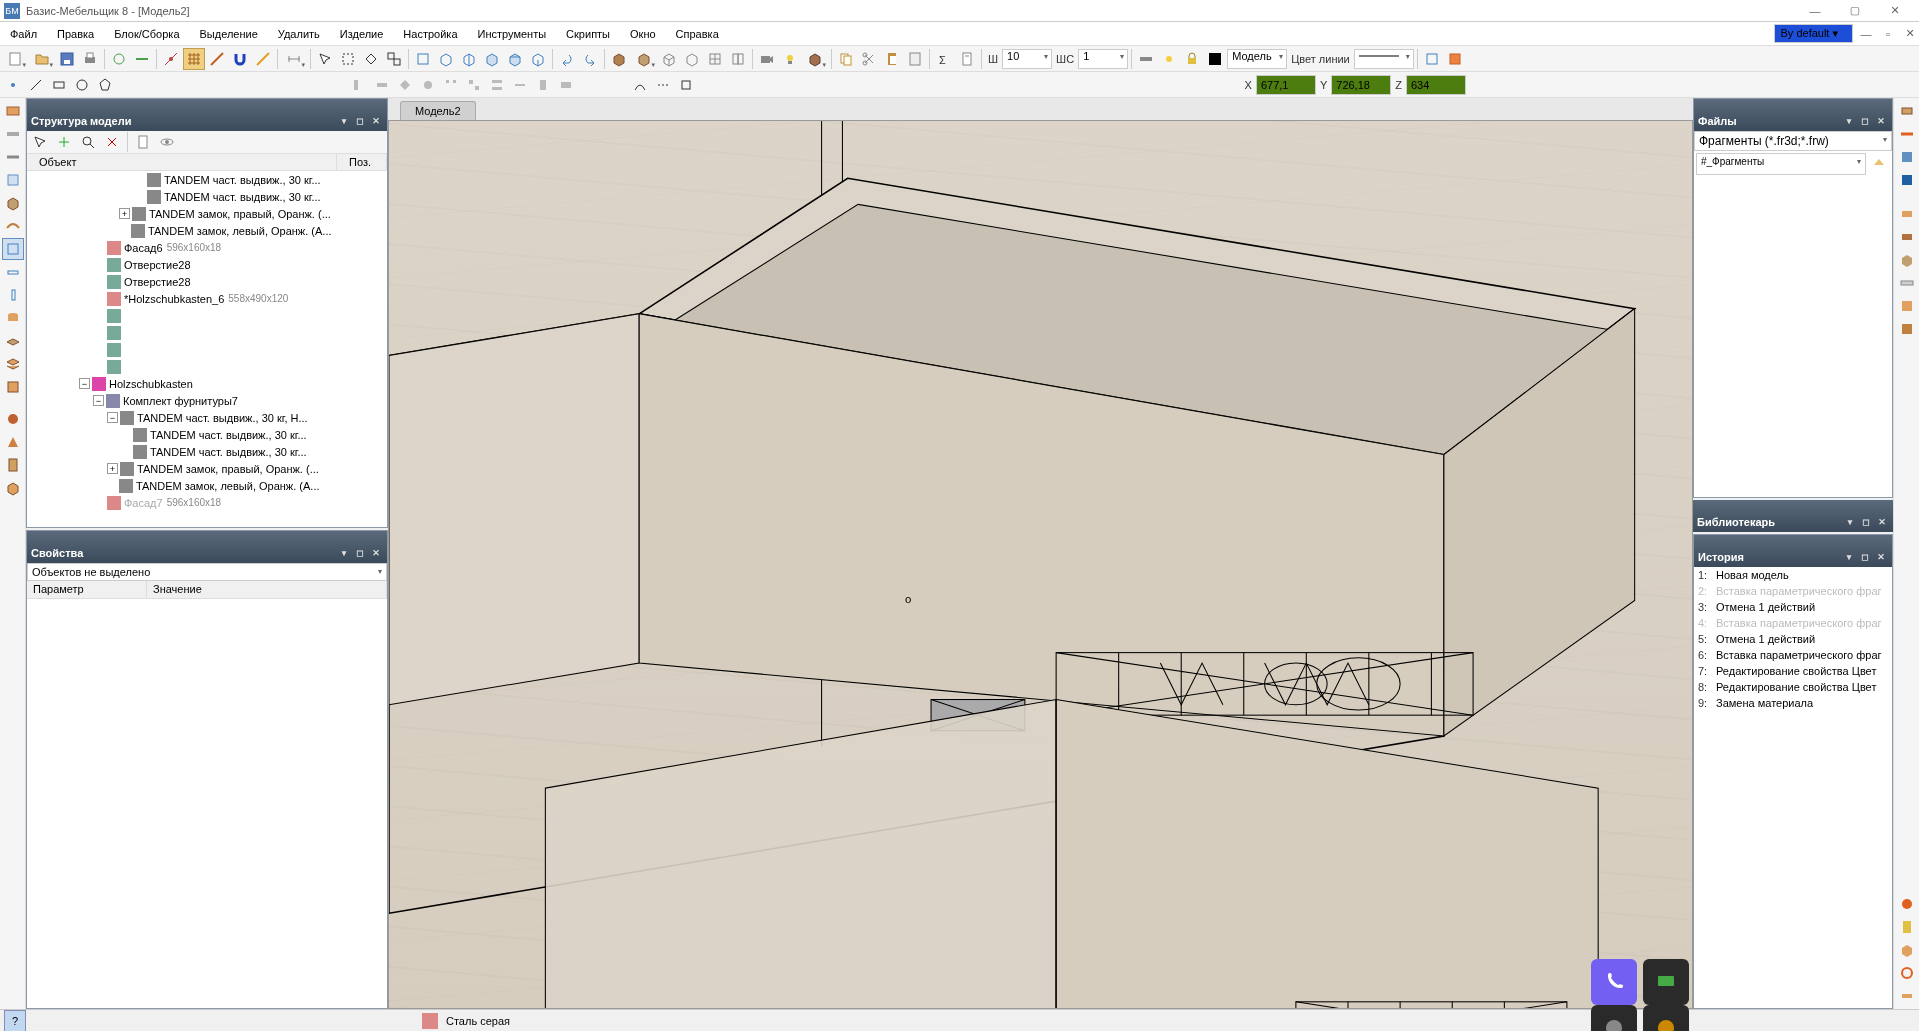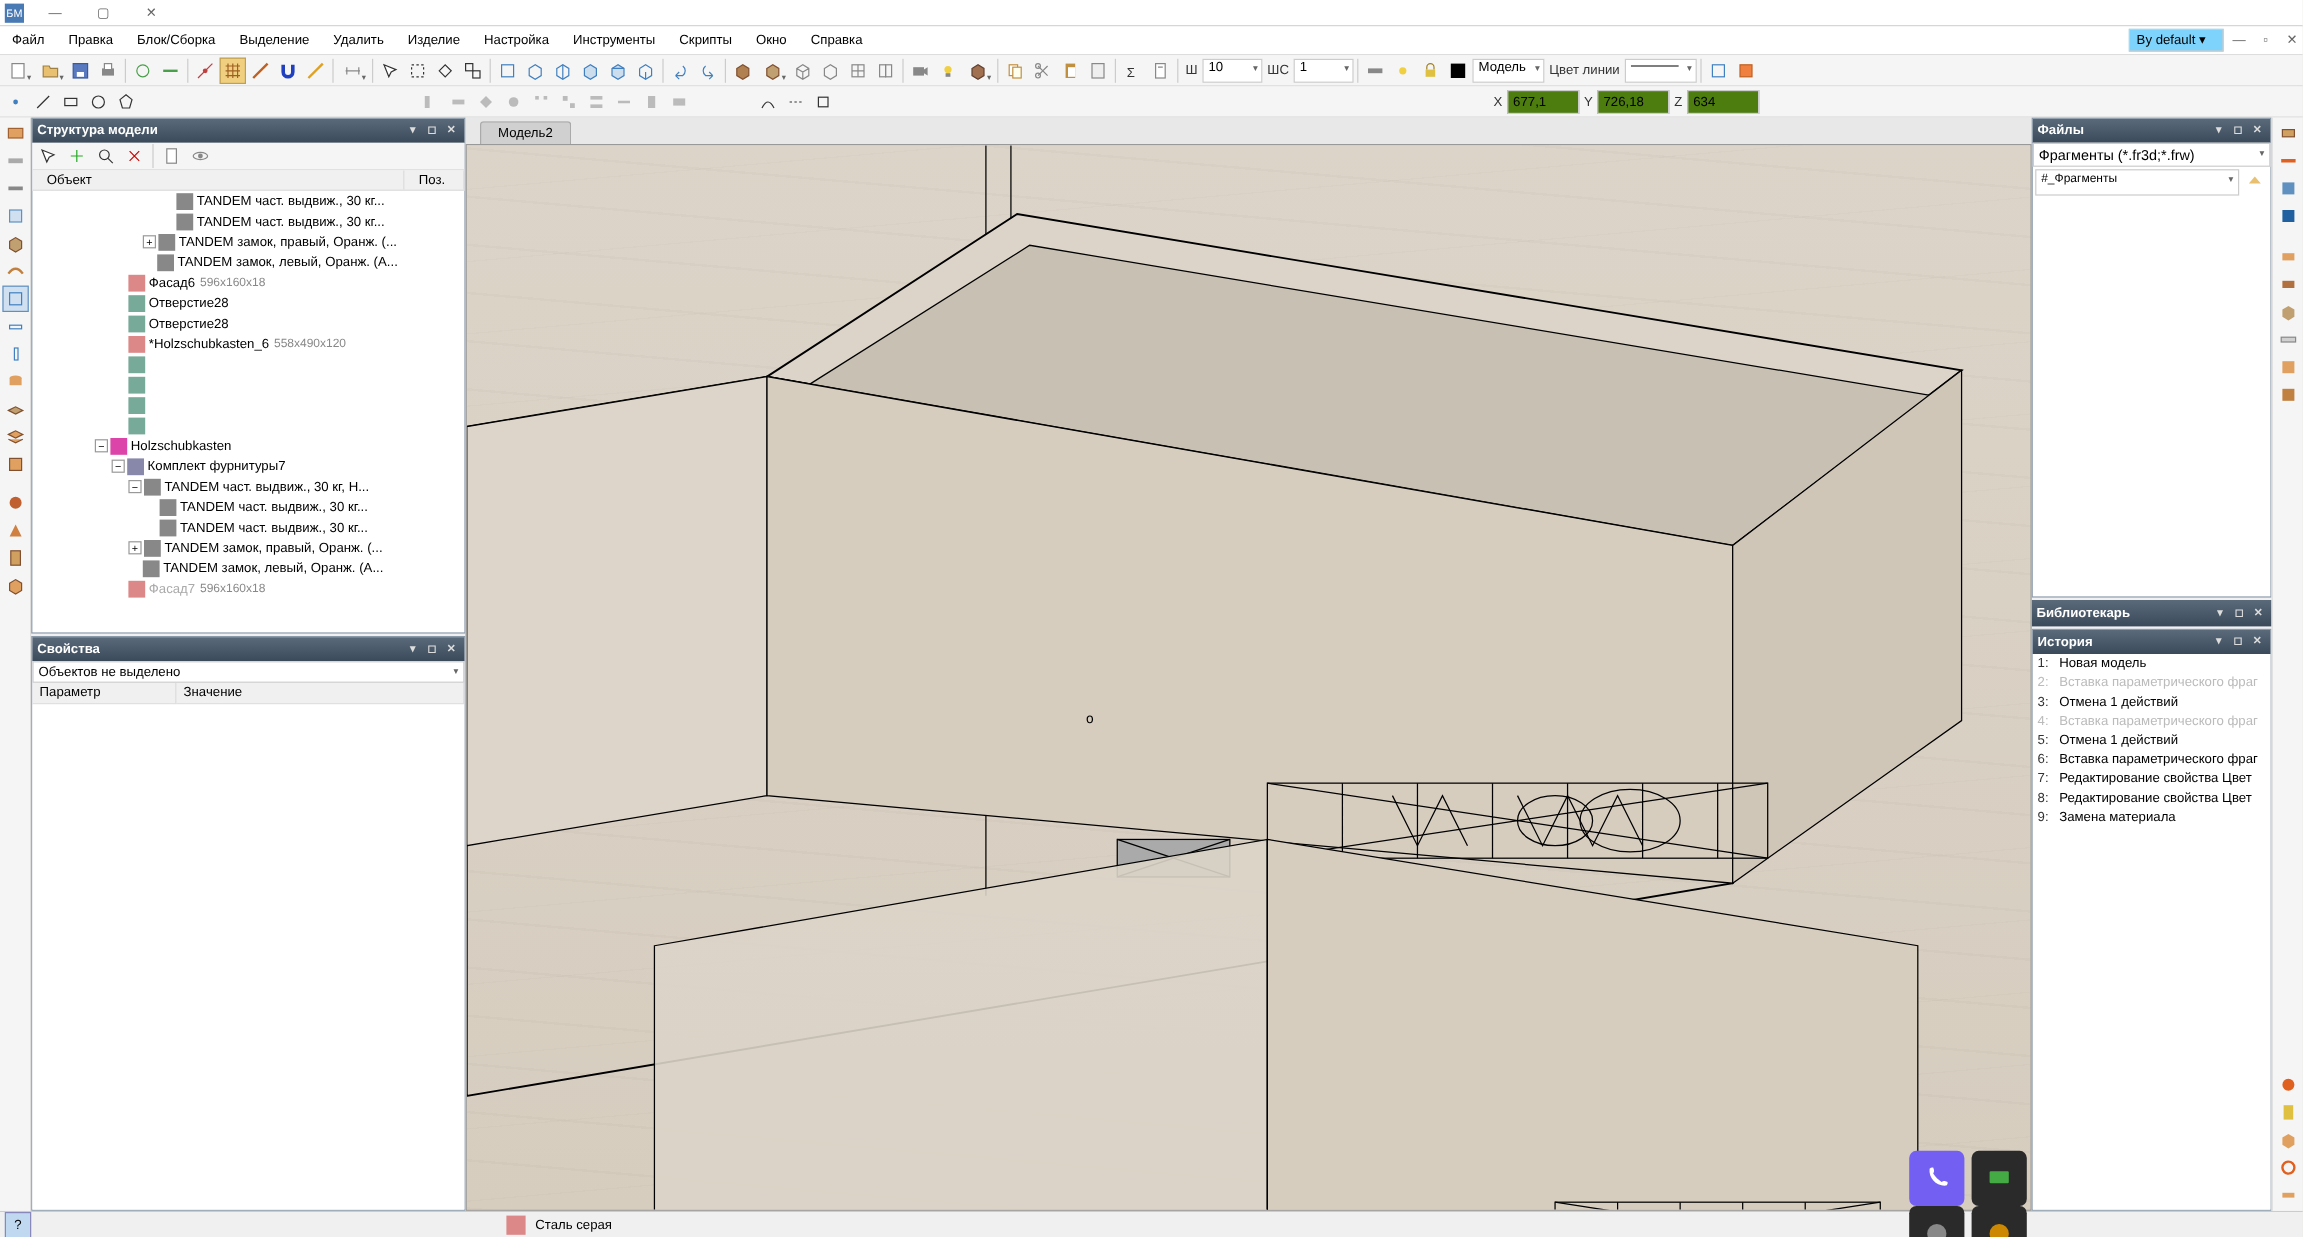"Базис-Мебельщик 8 - [Модель2]" span.title { html: none -> <span>Базис-Мебельщик 8 - [Модель2]</span> }
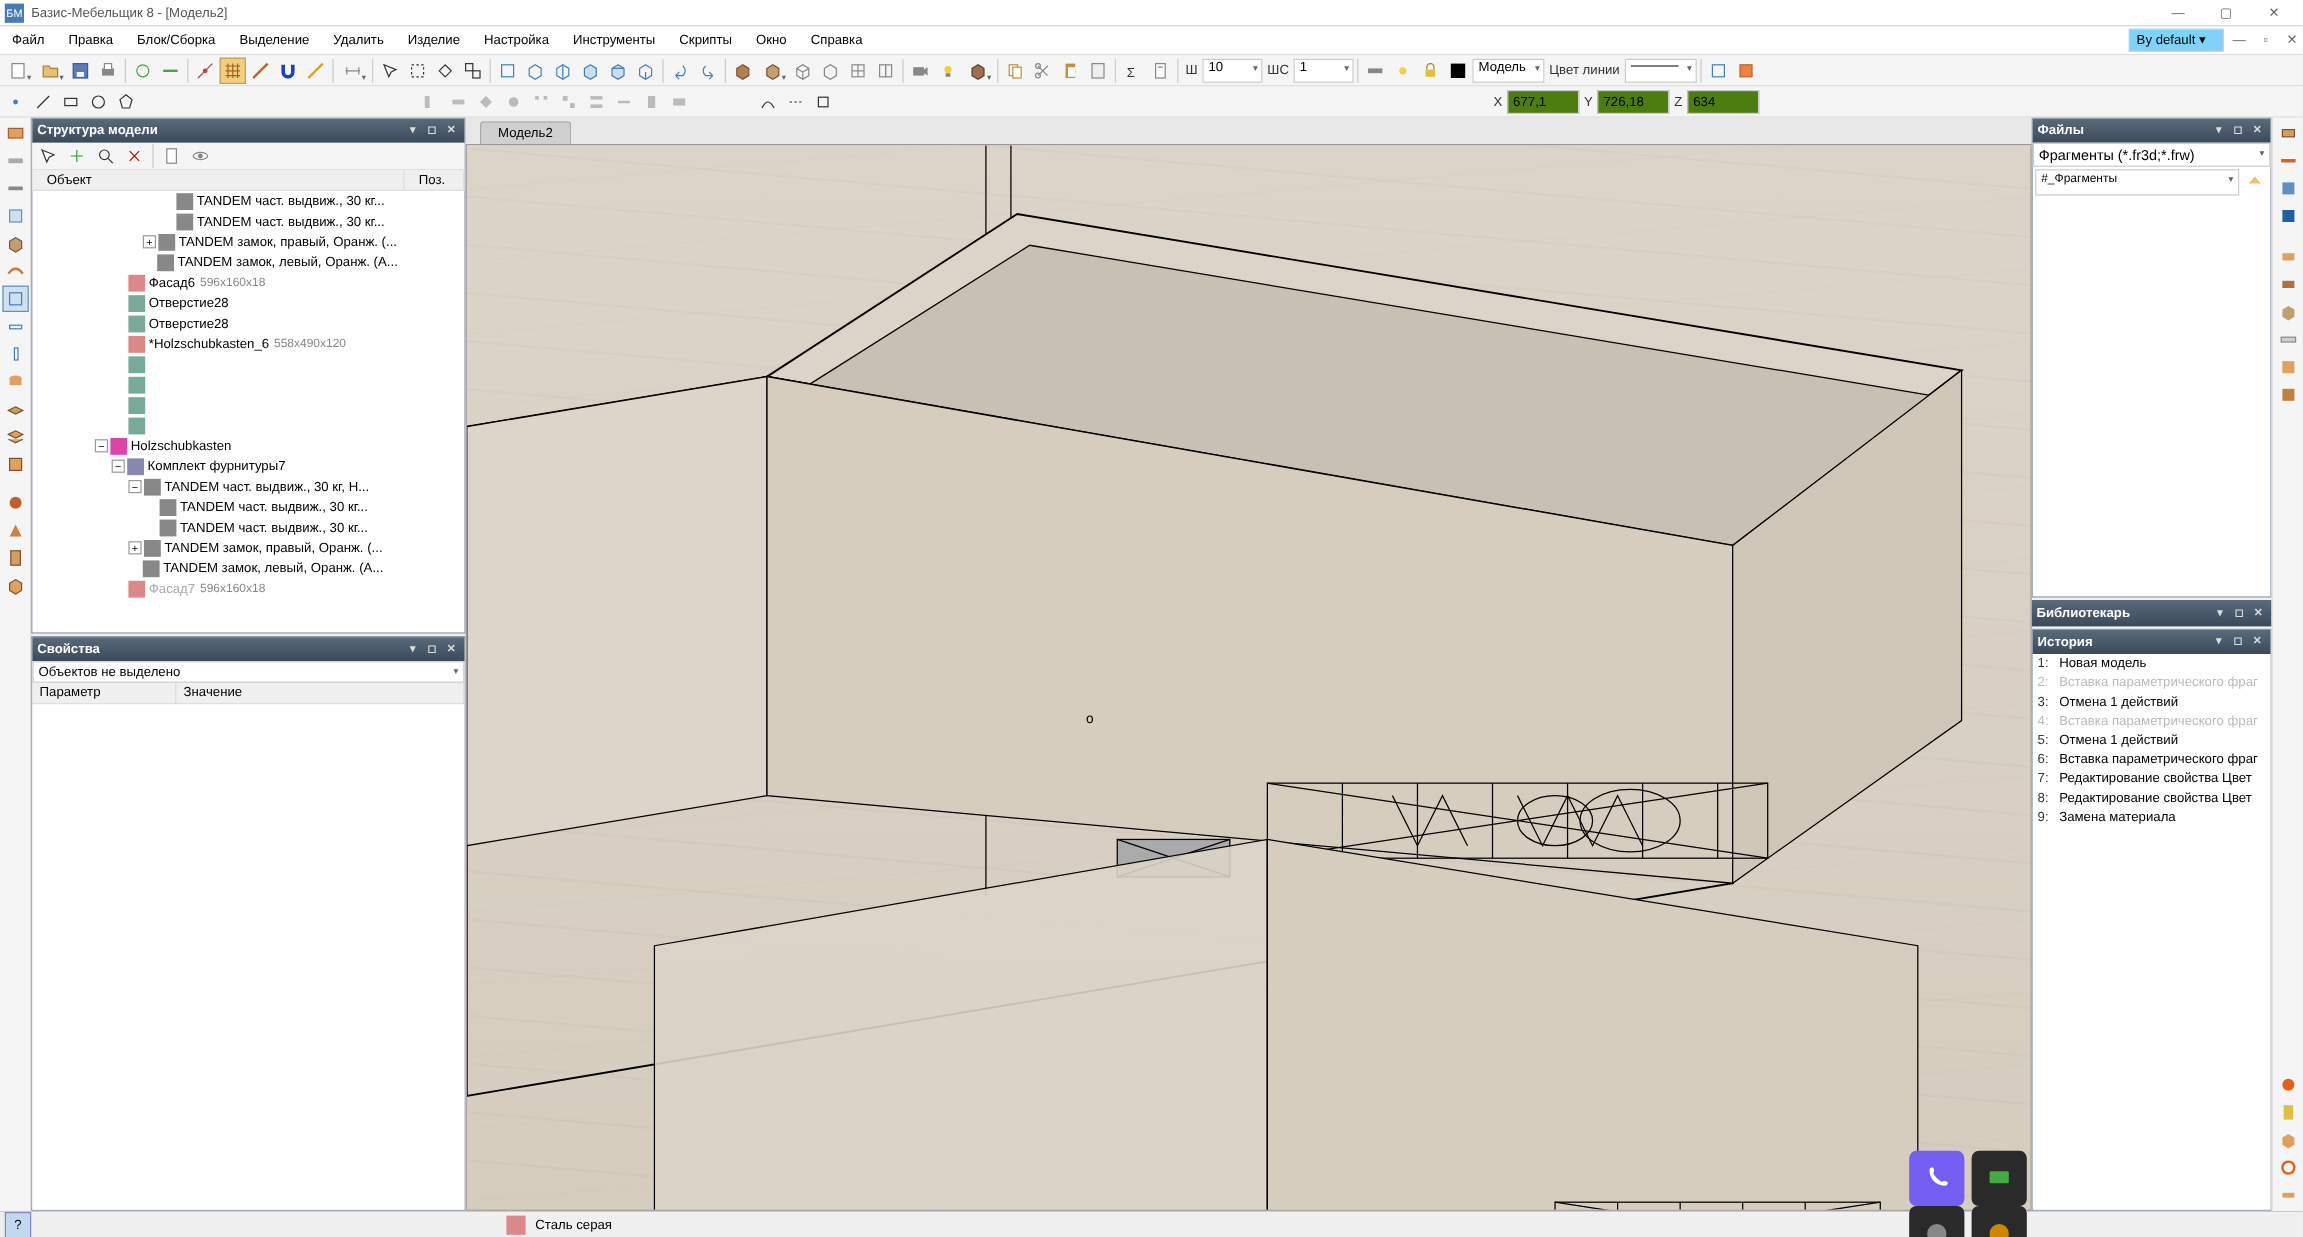"By default ▾" .default-dd { background: #7dd3fc -> #1d4ed8 }
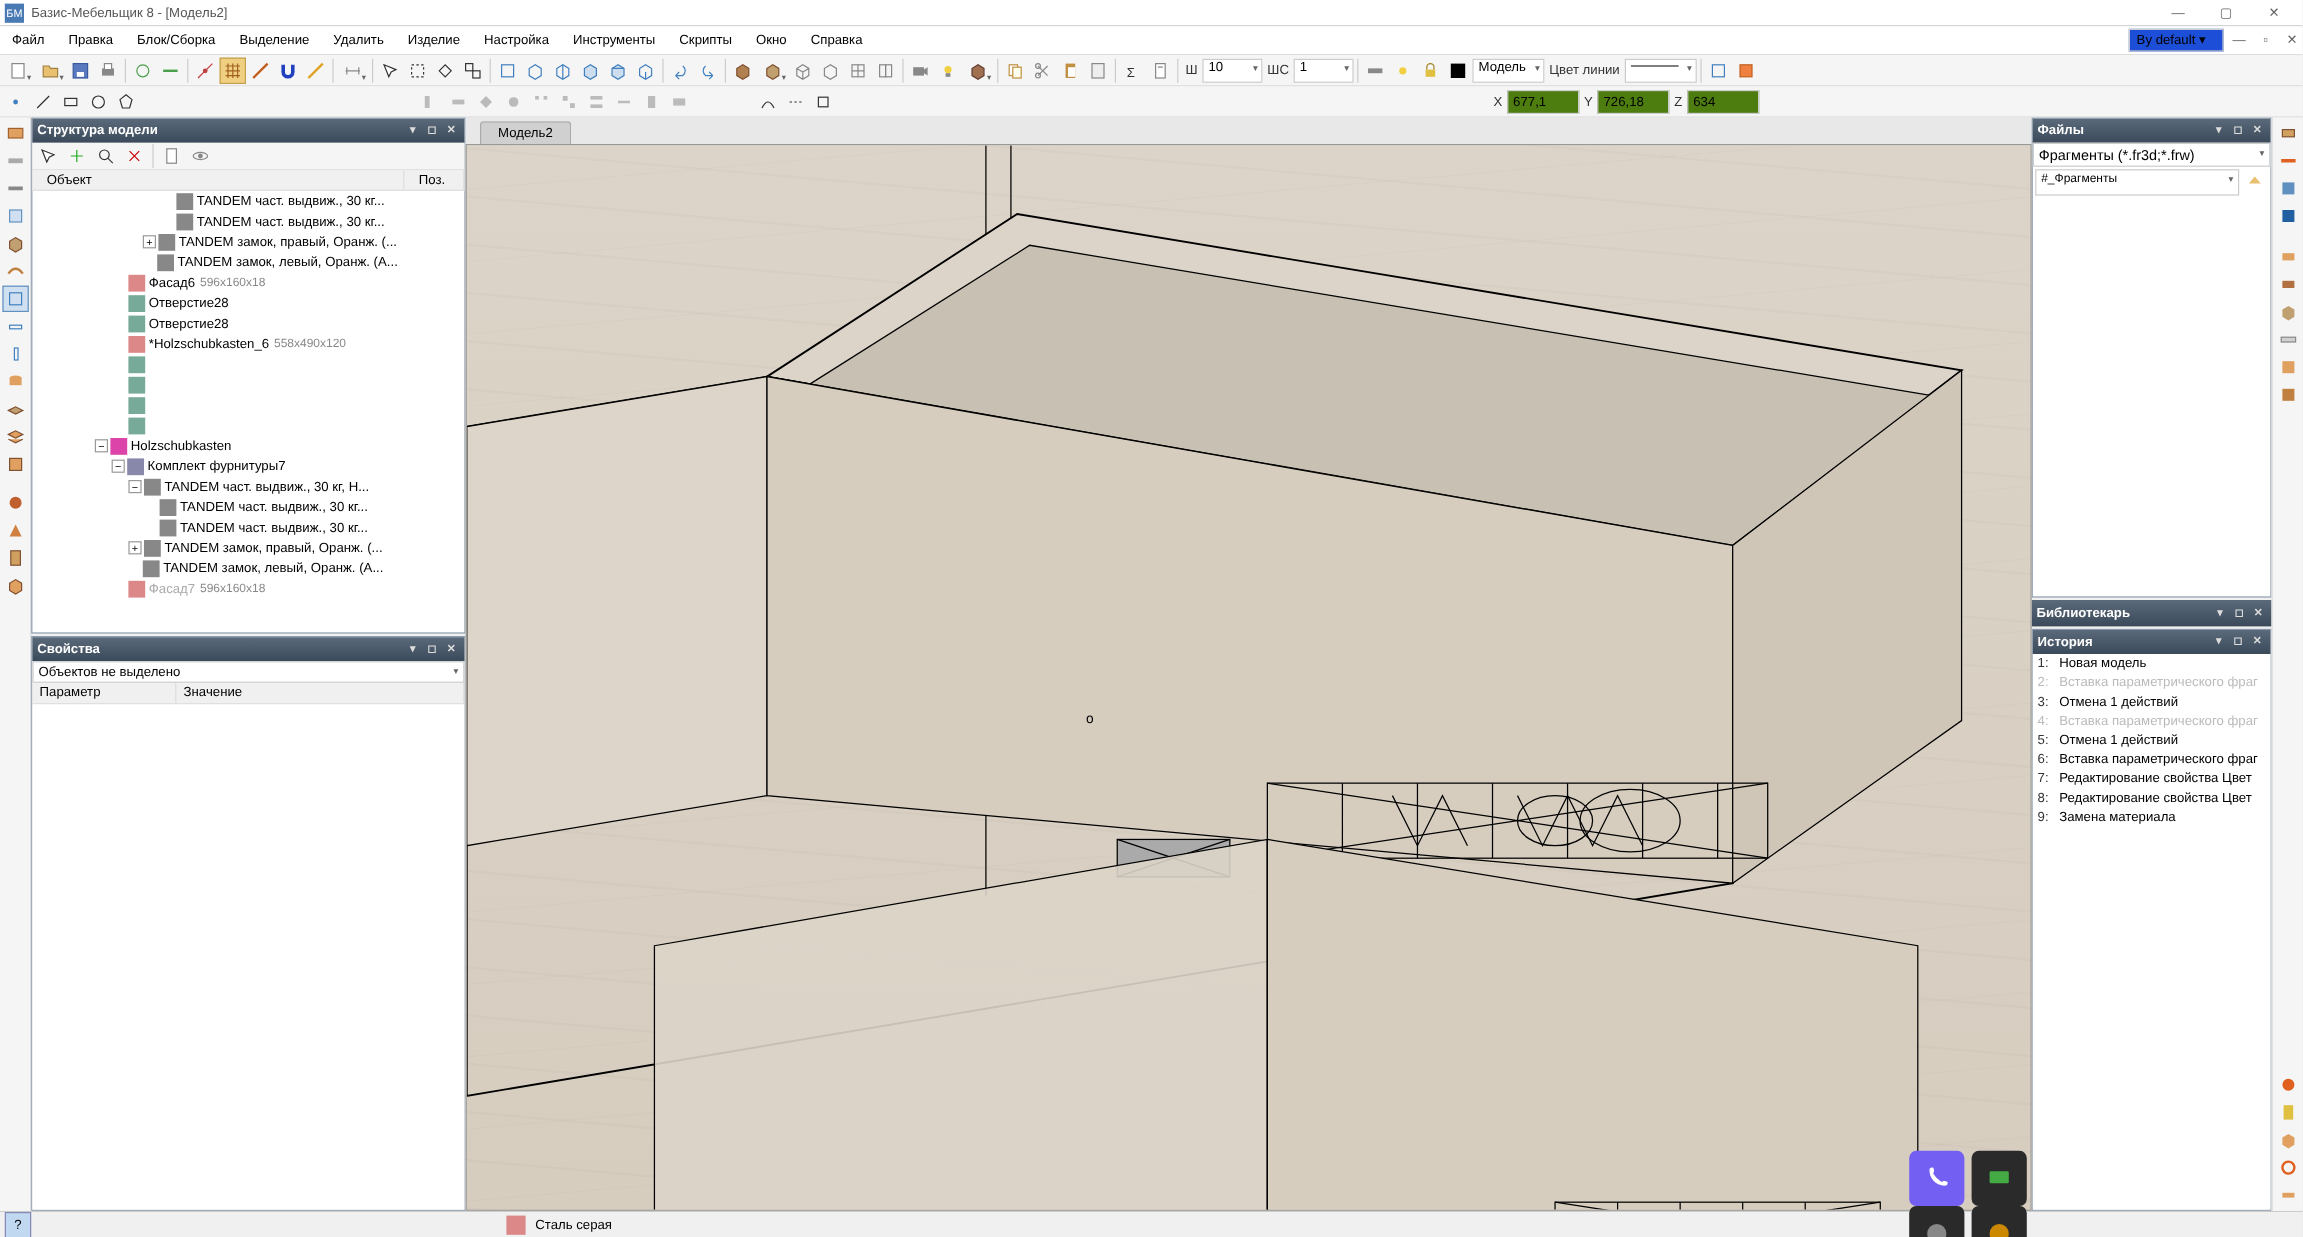"Структура модели" .panel-header { align-items: center -> none; padding: 4px 4px -> 16px 4px }
